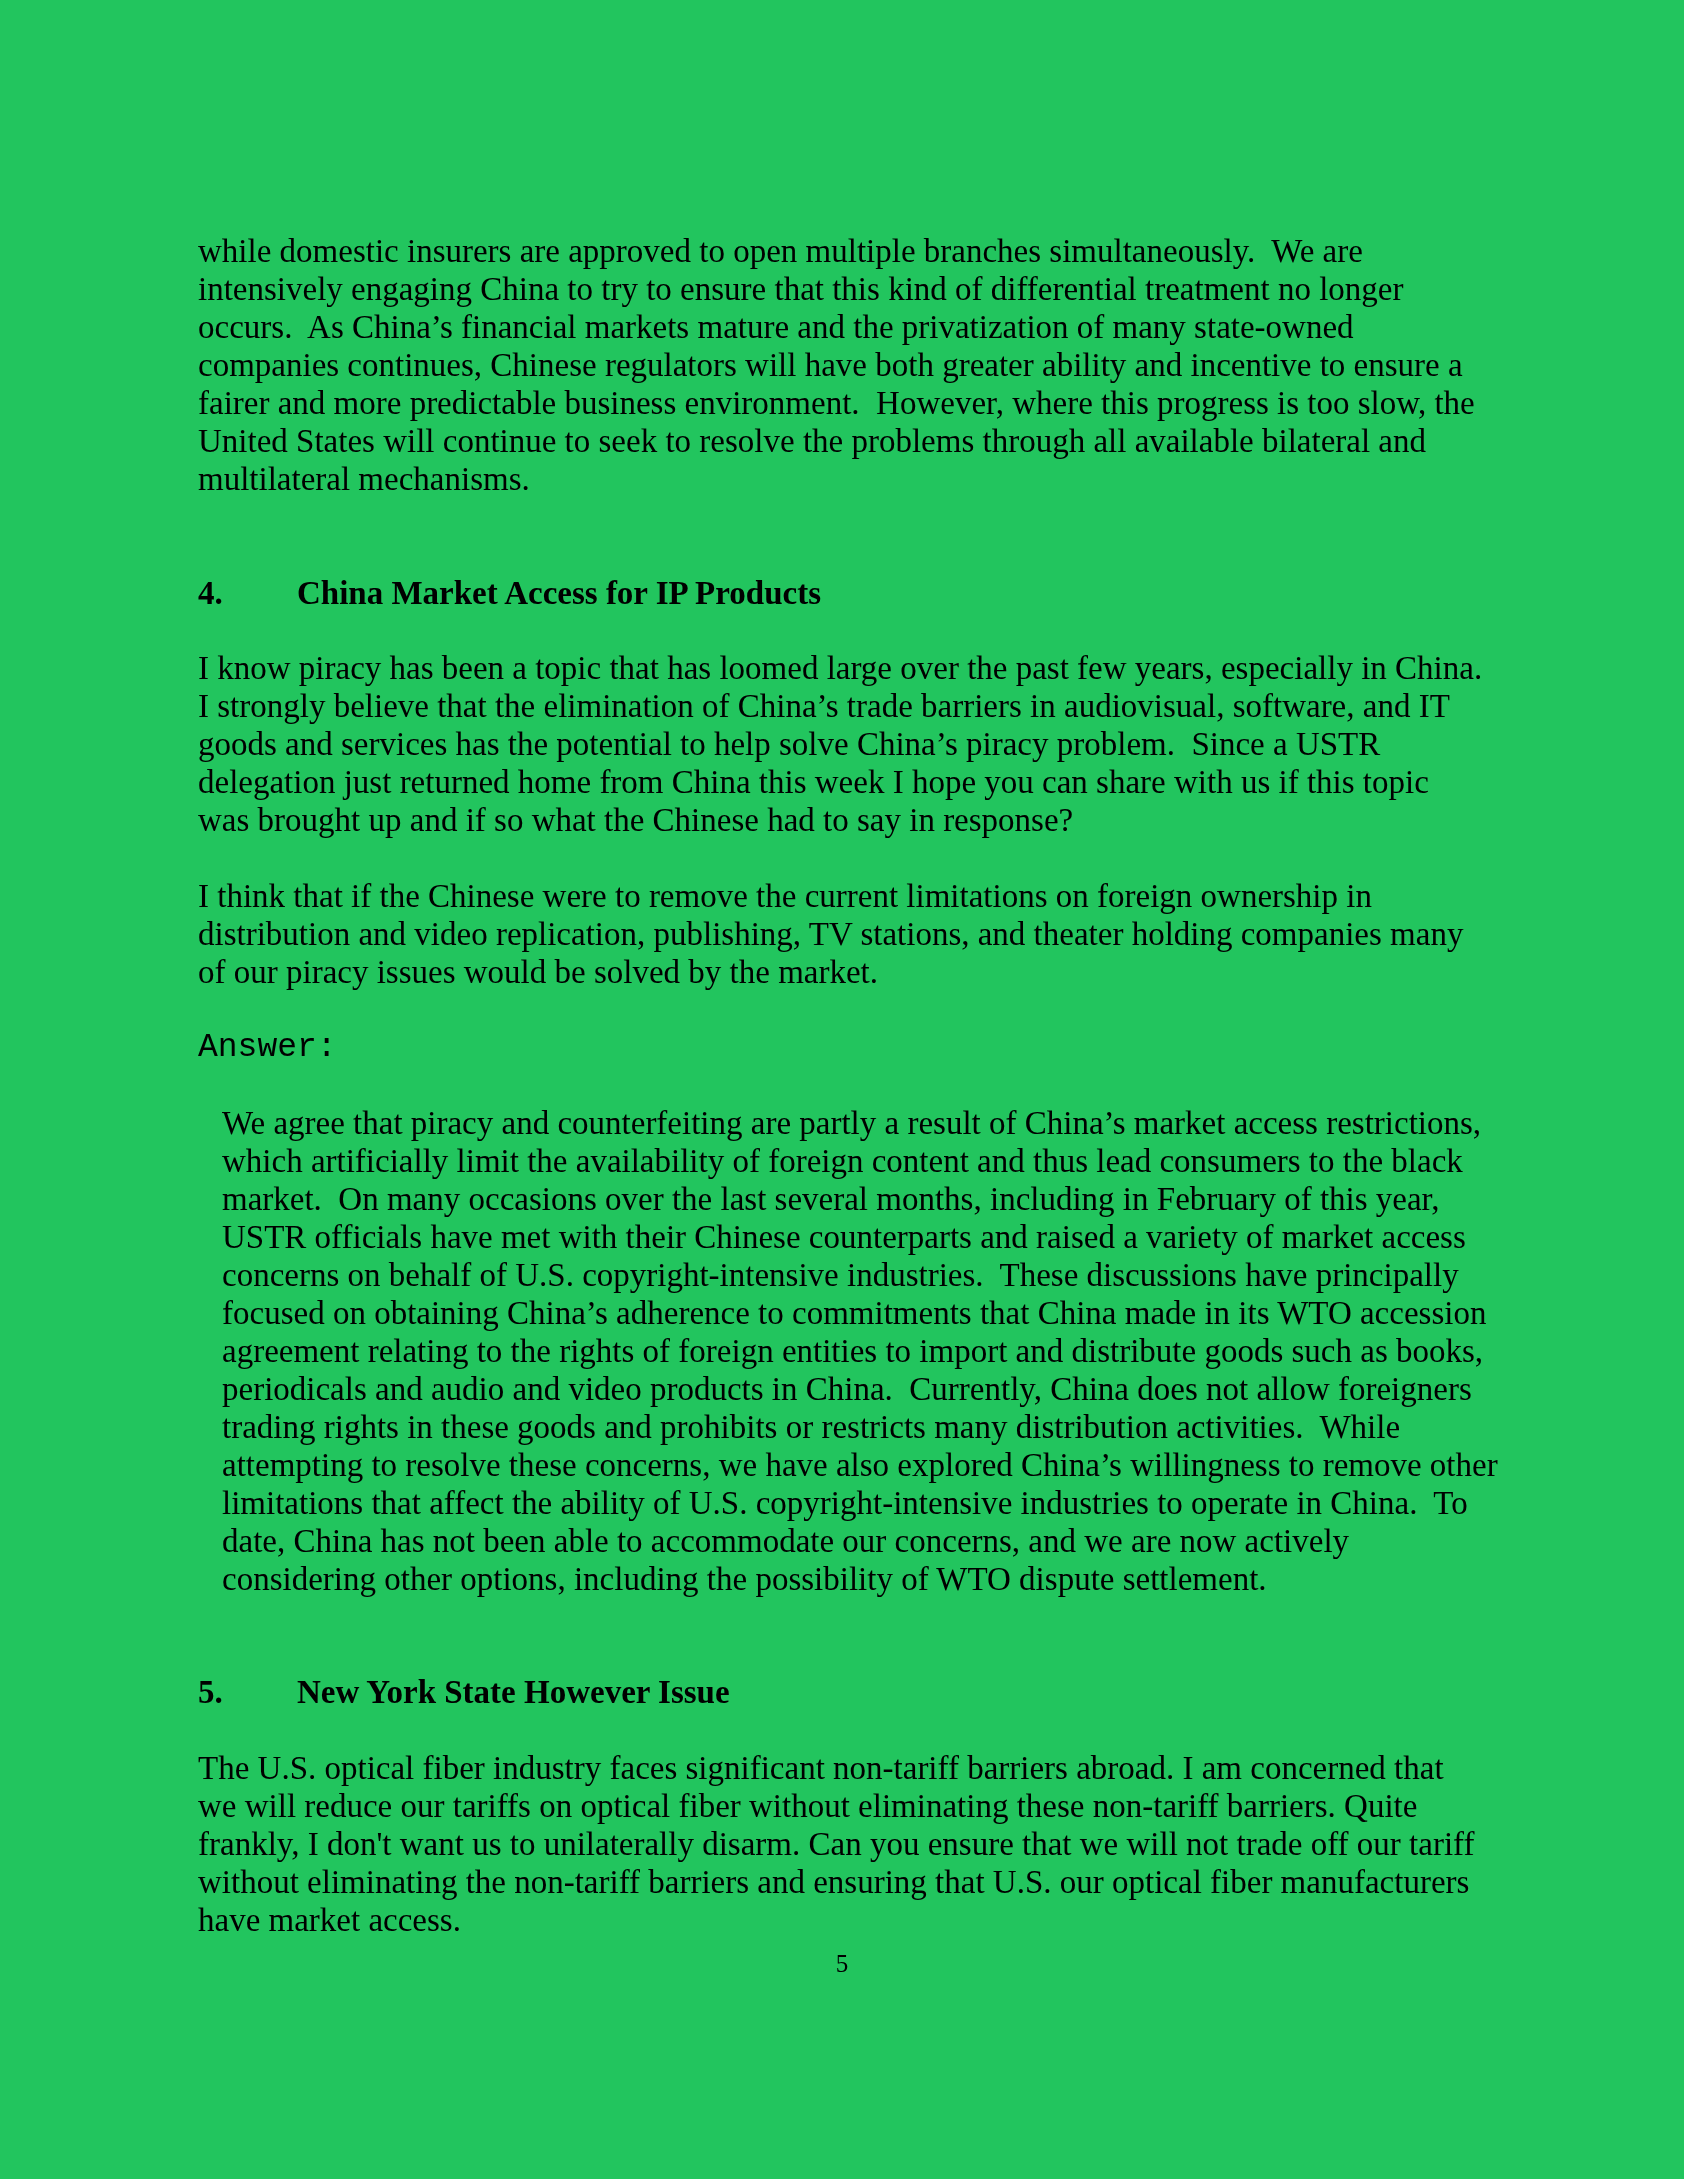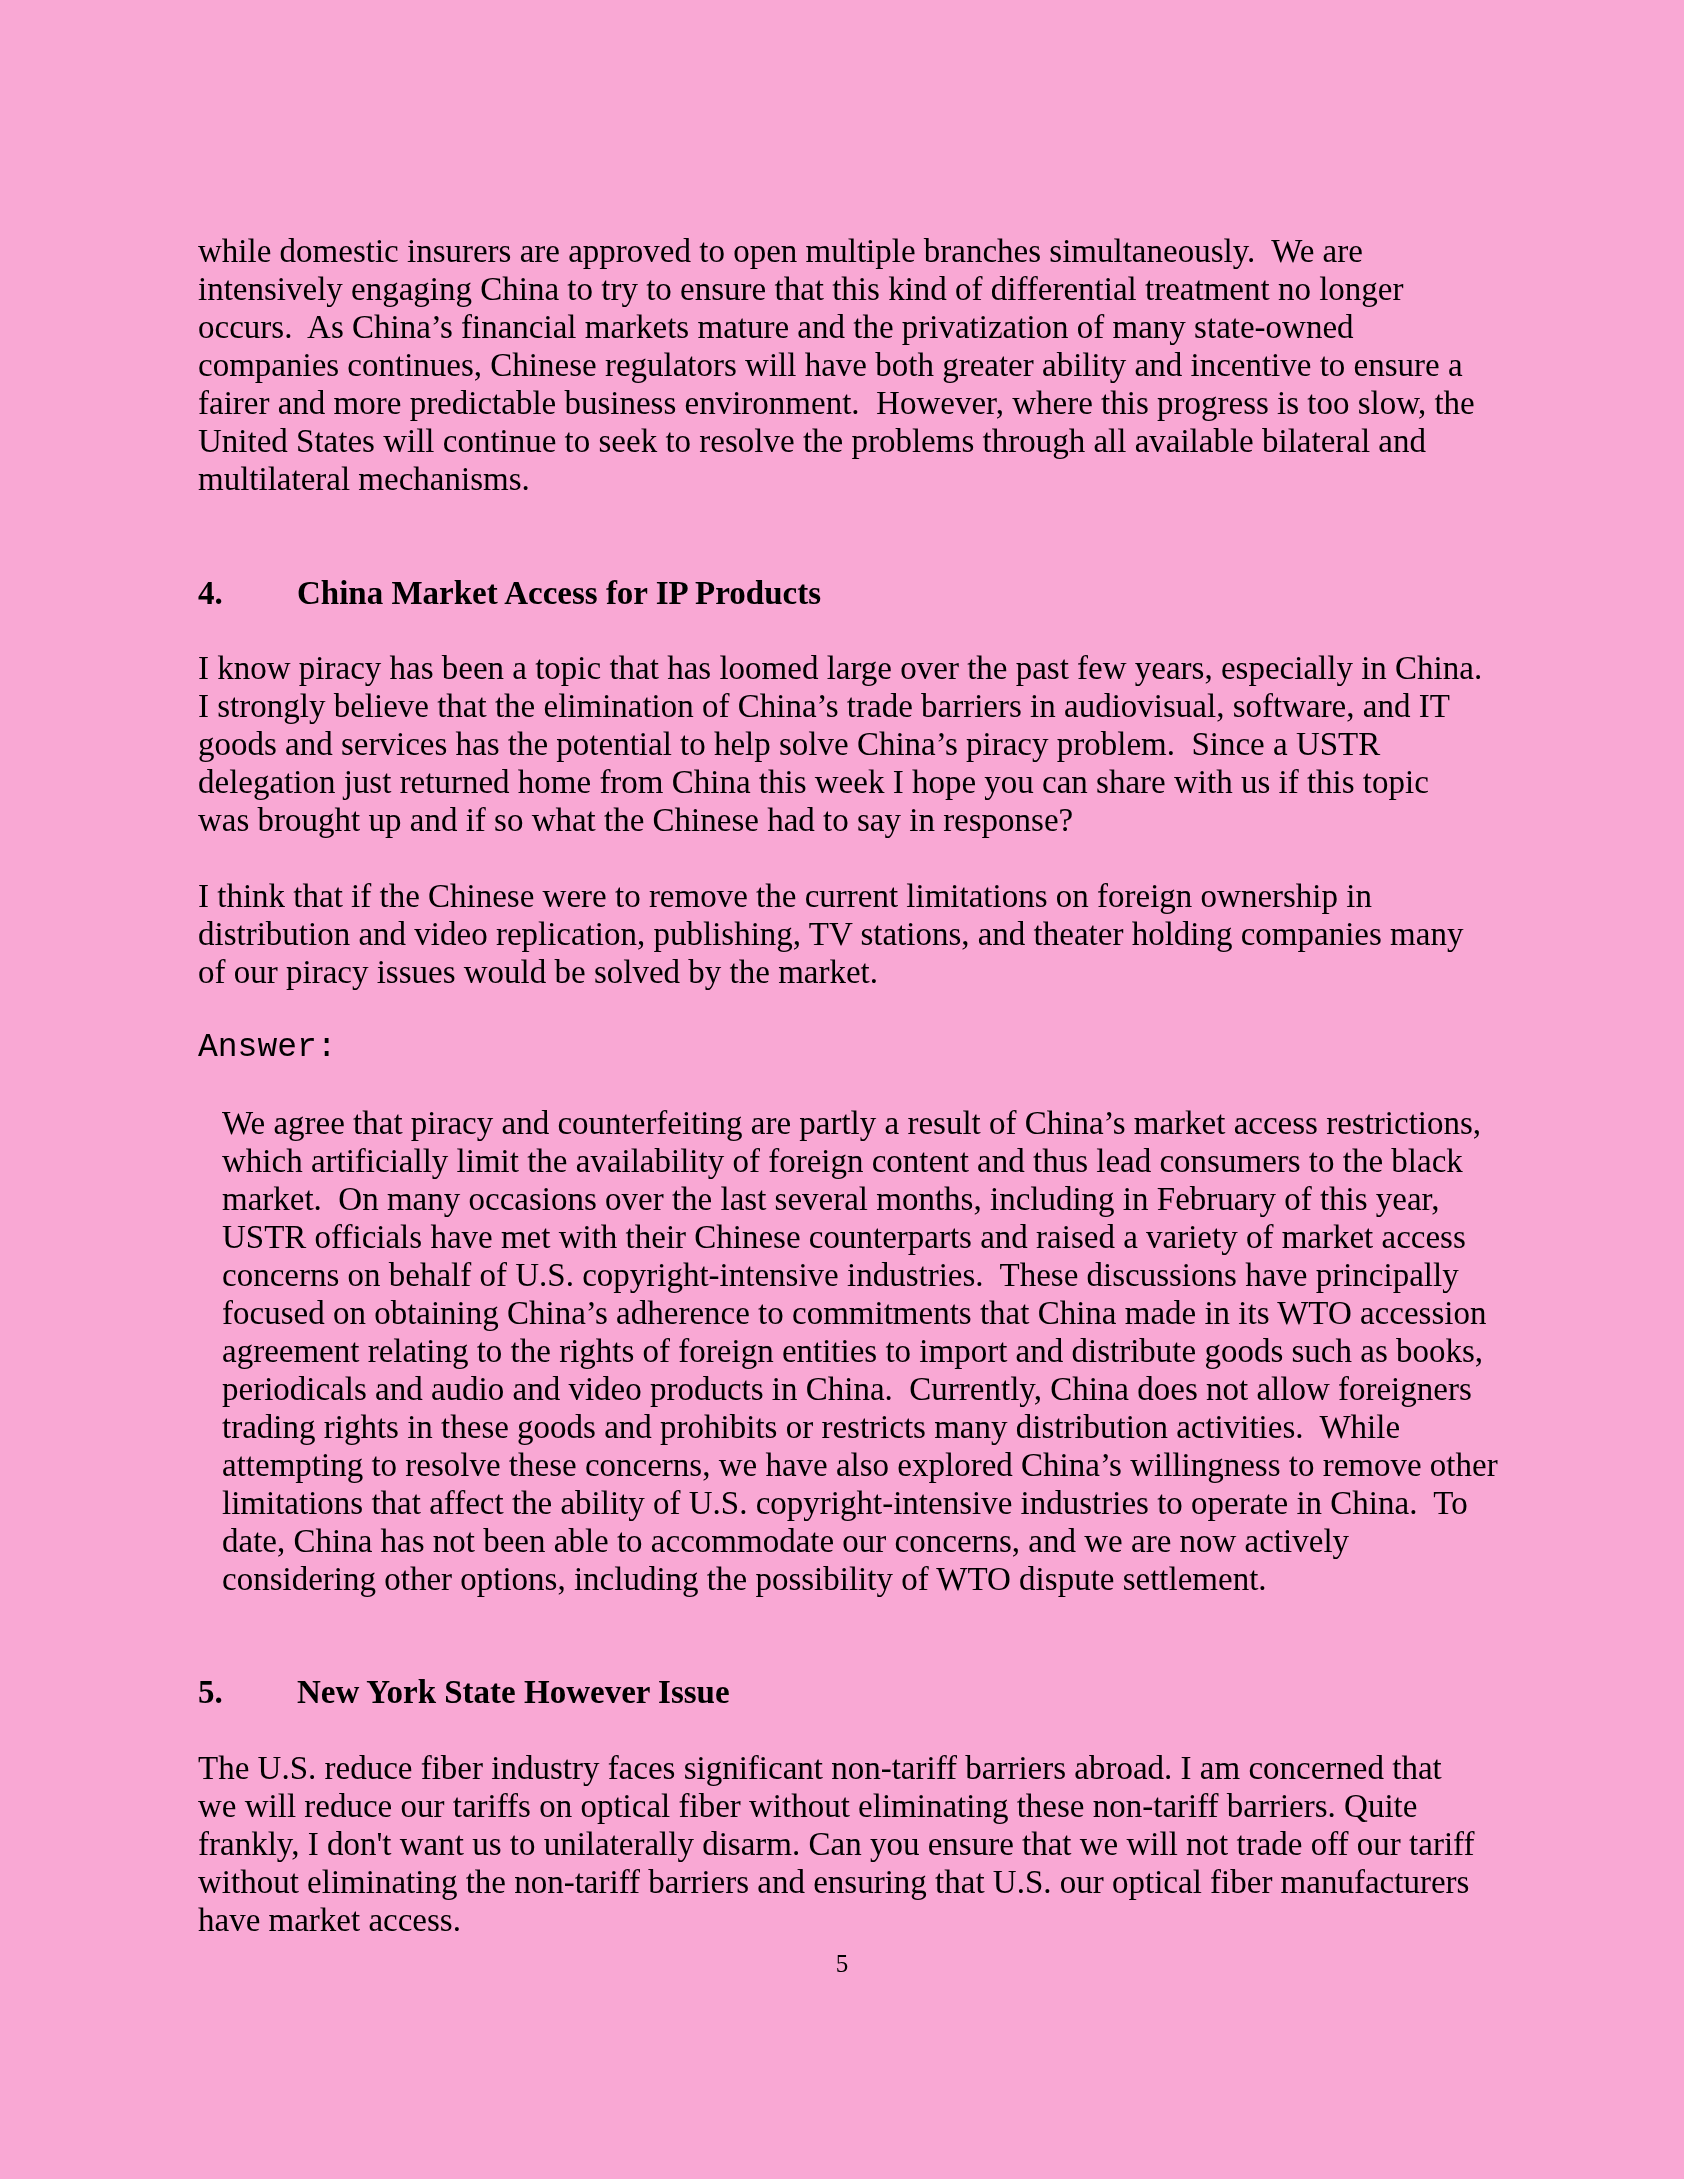"while domestic insurers are approved" .page { background: #f9a8d4 -> #22c55e }
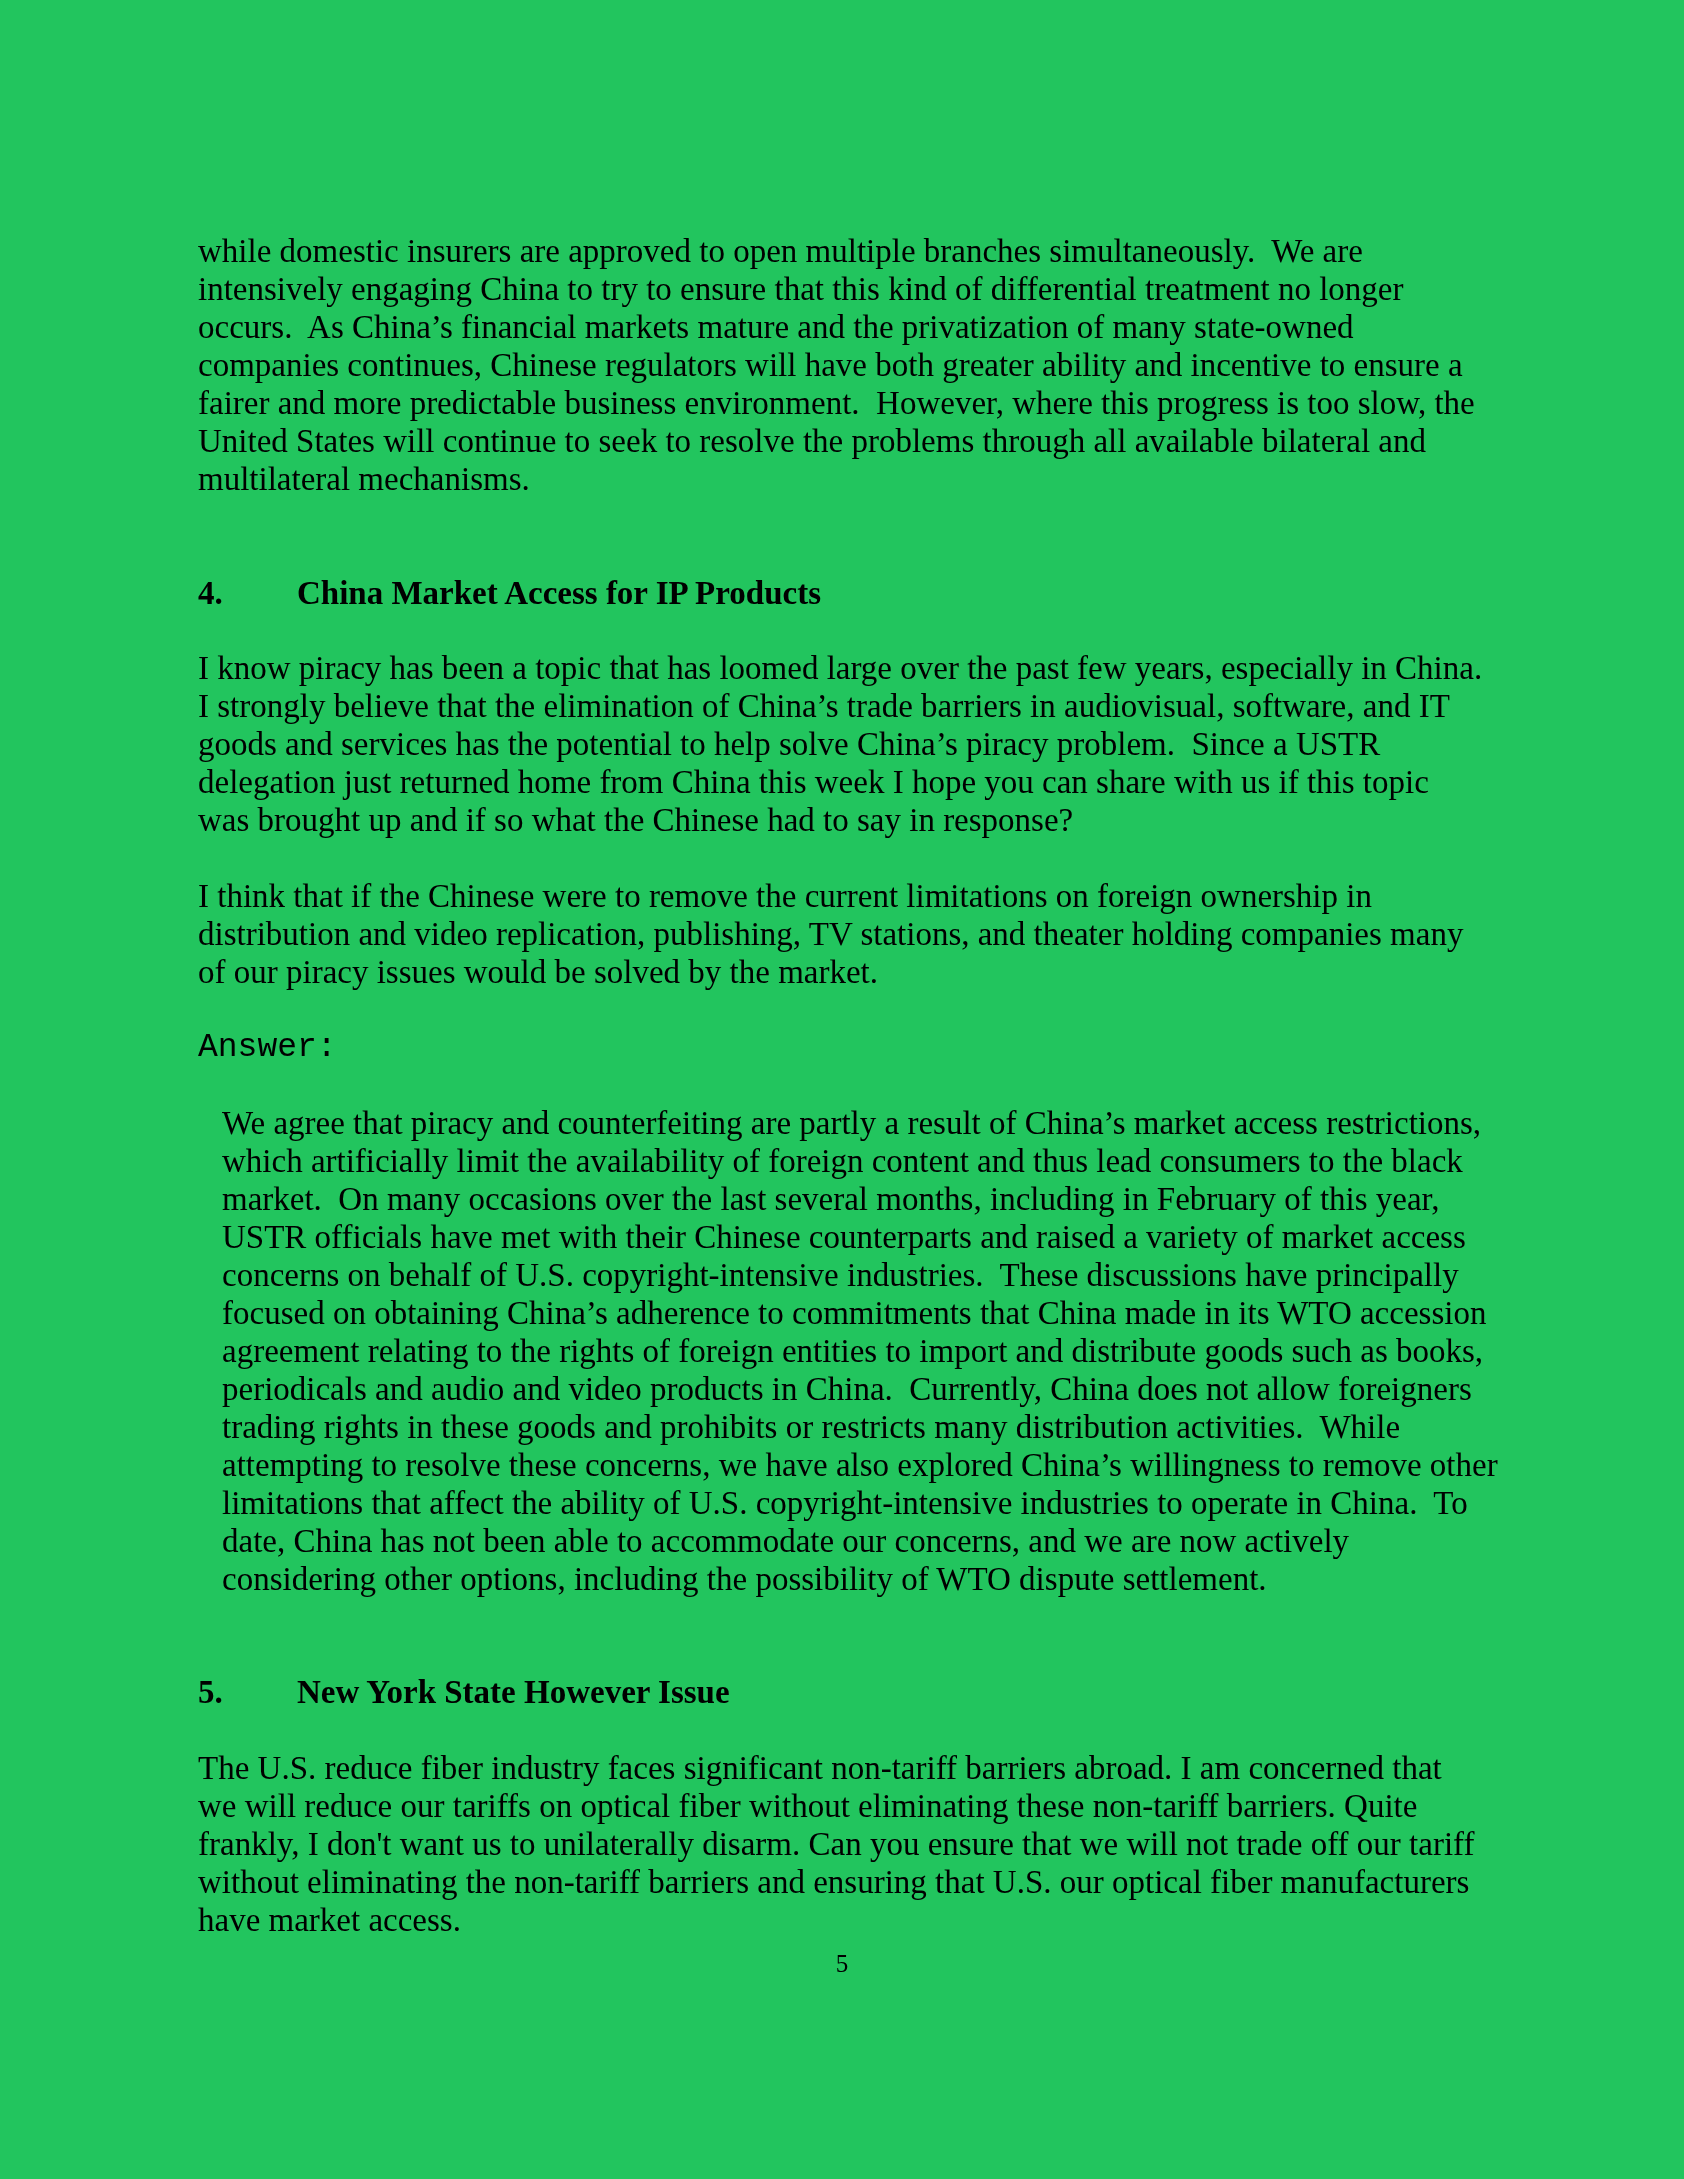"The U.S. reduce fiber industry" span.line { text: reduce -> optical }
